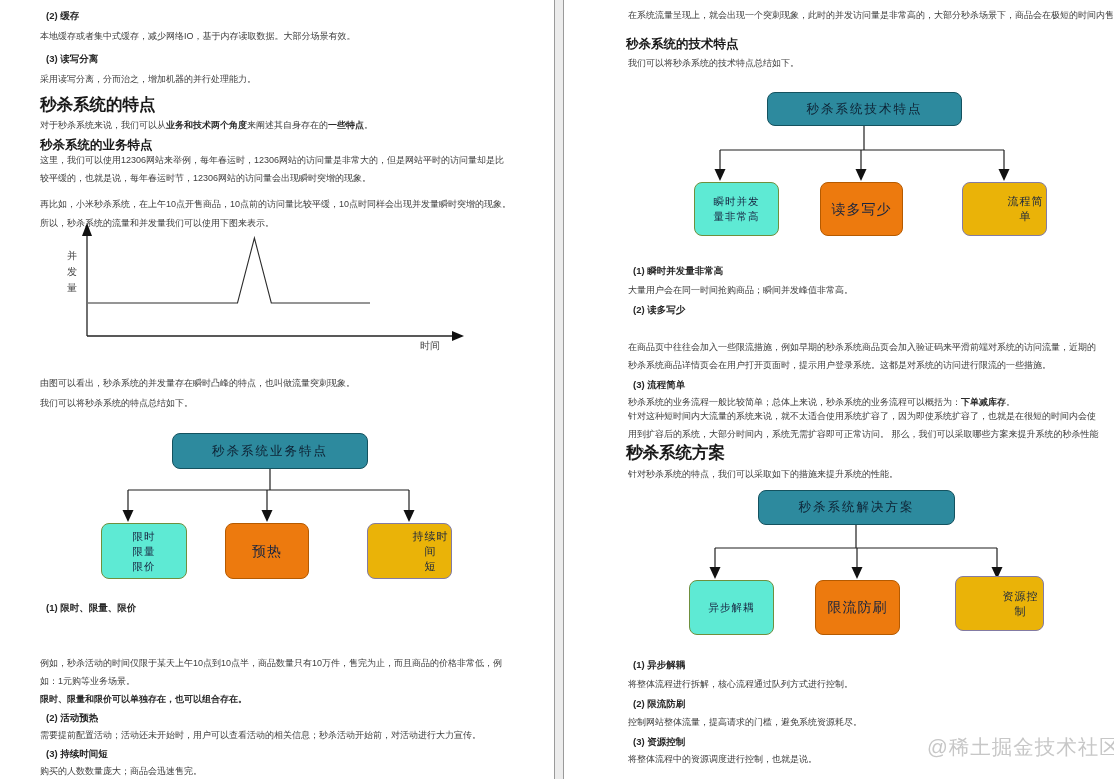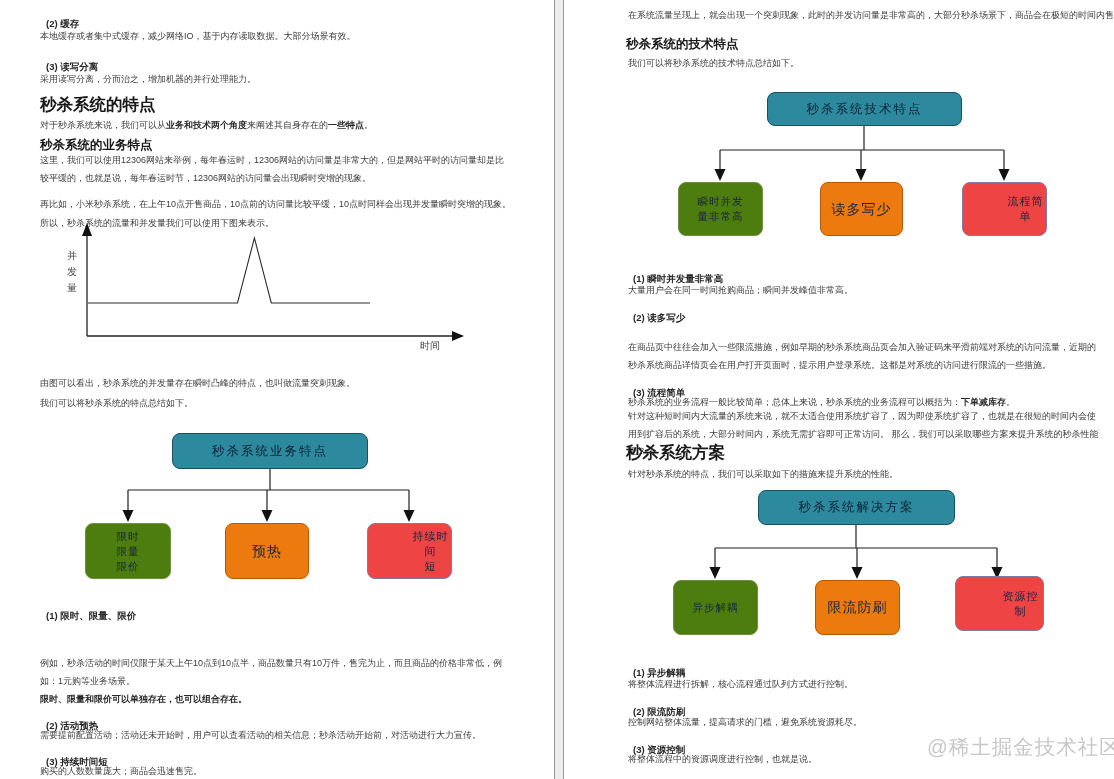"(2) 缓存" .h5 { margin-top: 8px -> none }
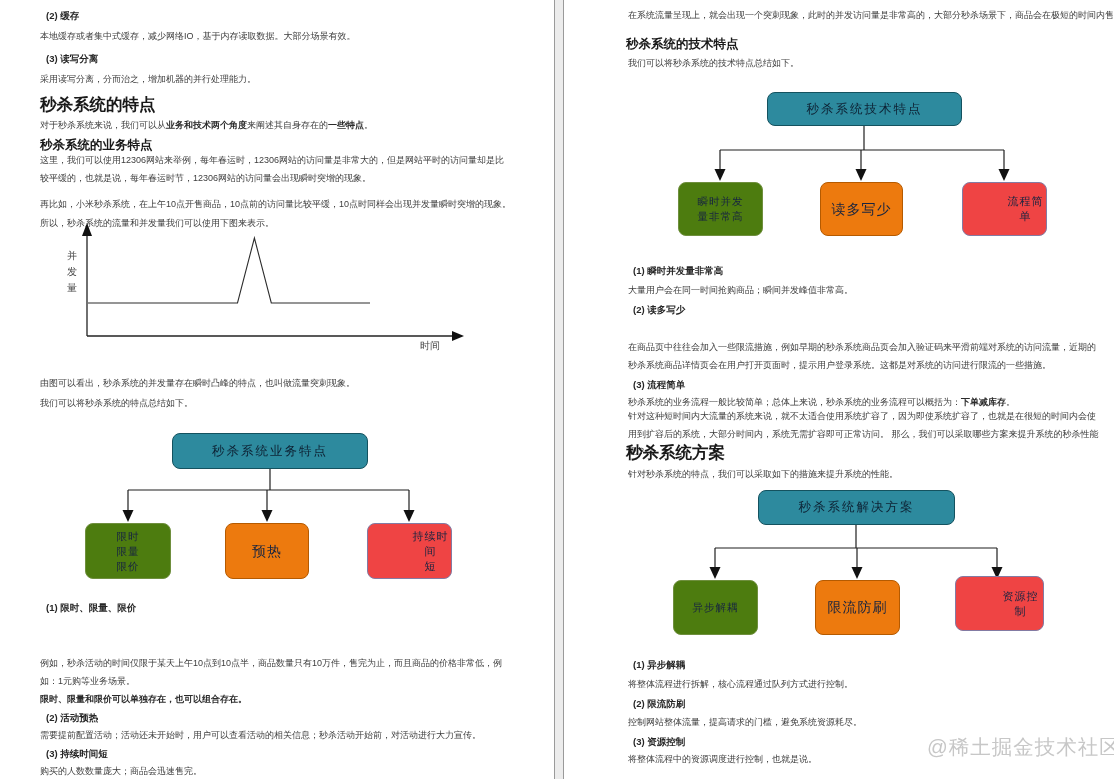"瞬时并发" .box-green { background: #4d7c0f -> #5eead4; margin-left: none -> 16px }
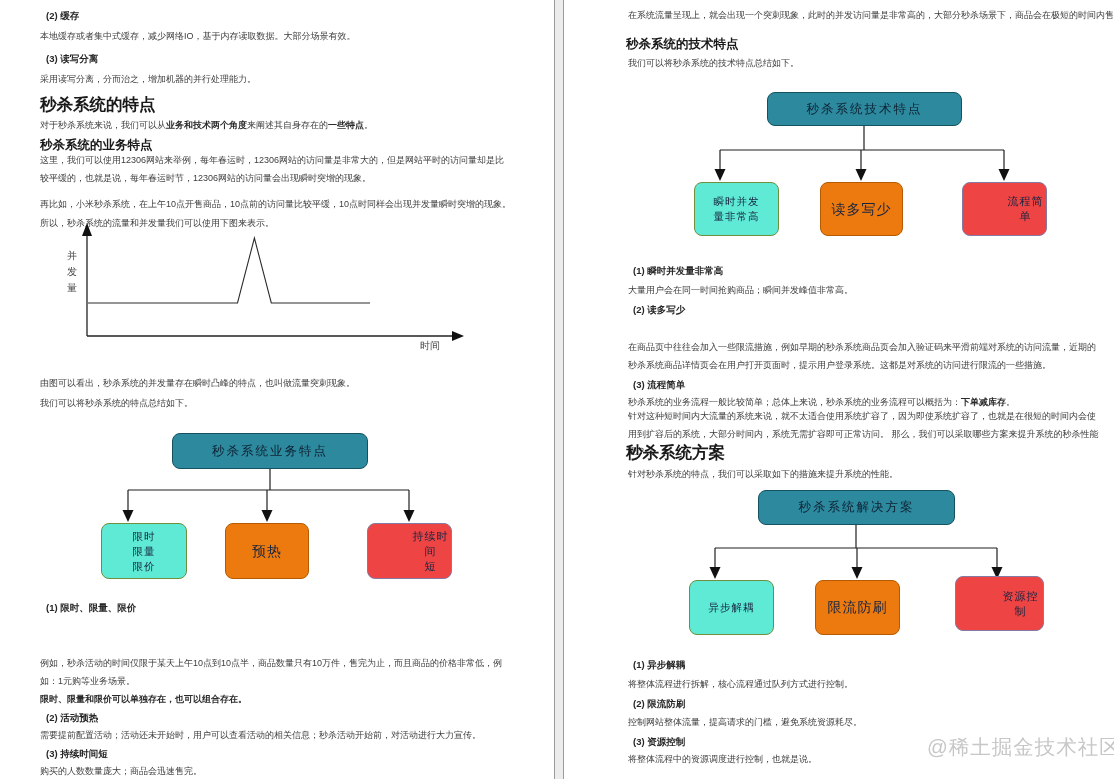"流程简单" .box-purple { background: #ef4444 -> #eab308 }
